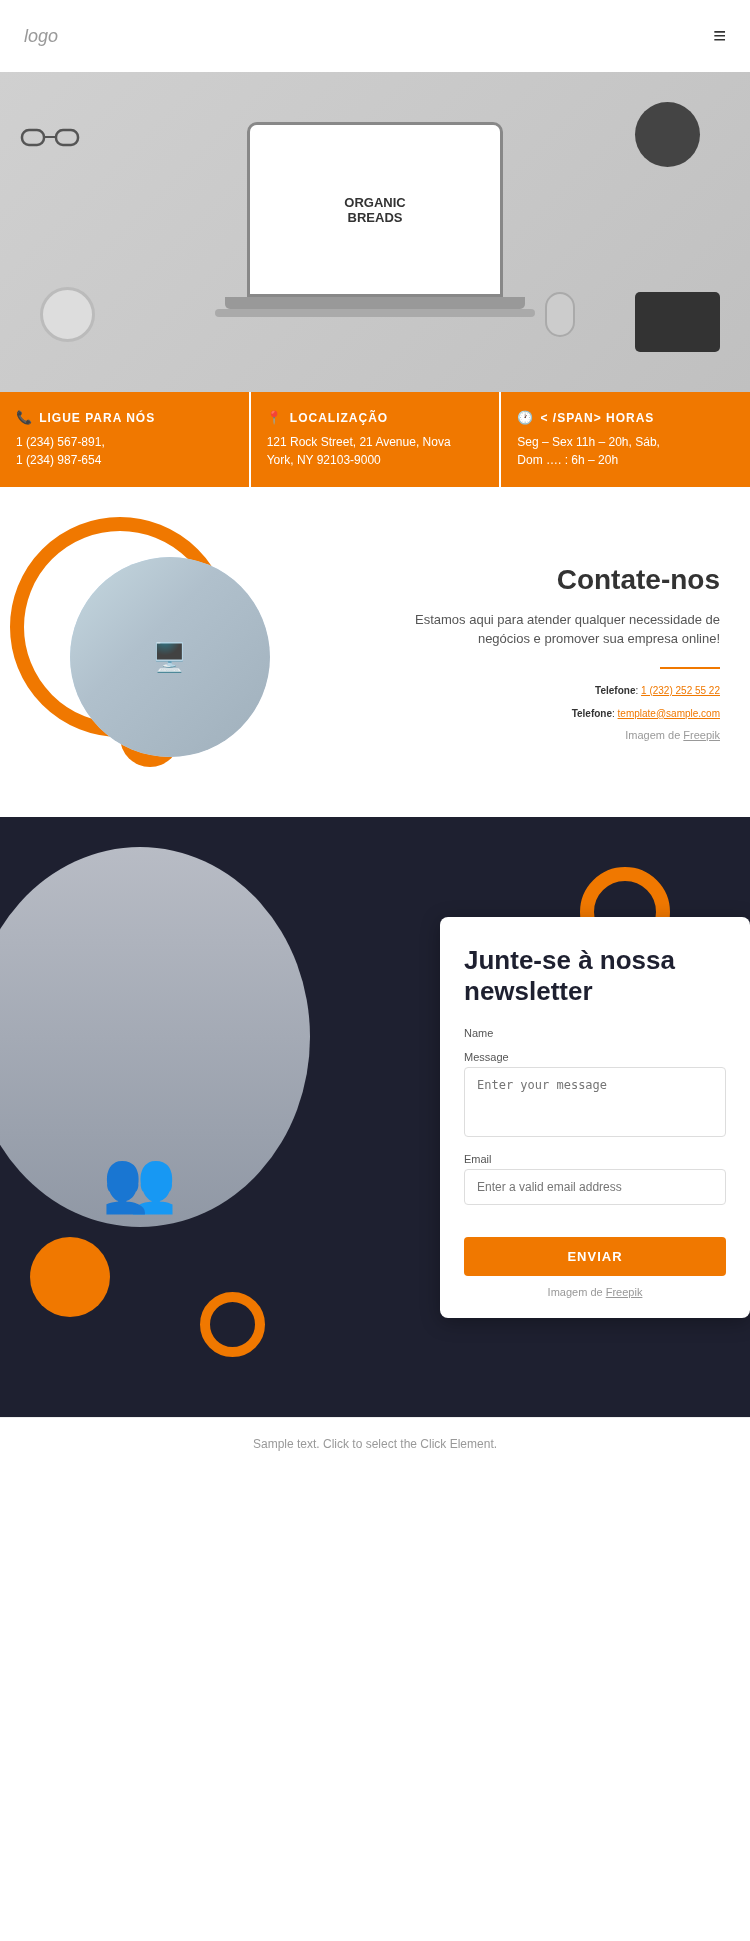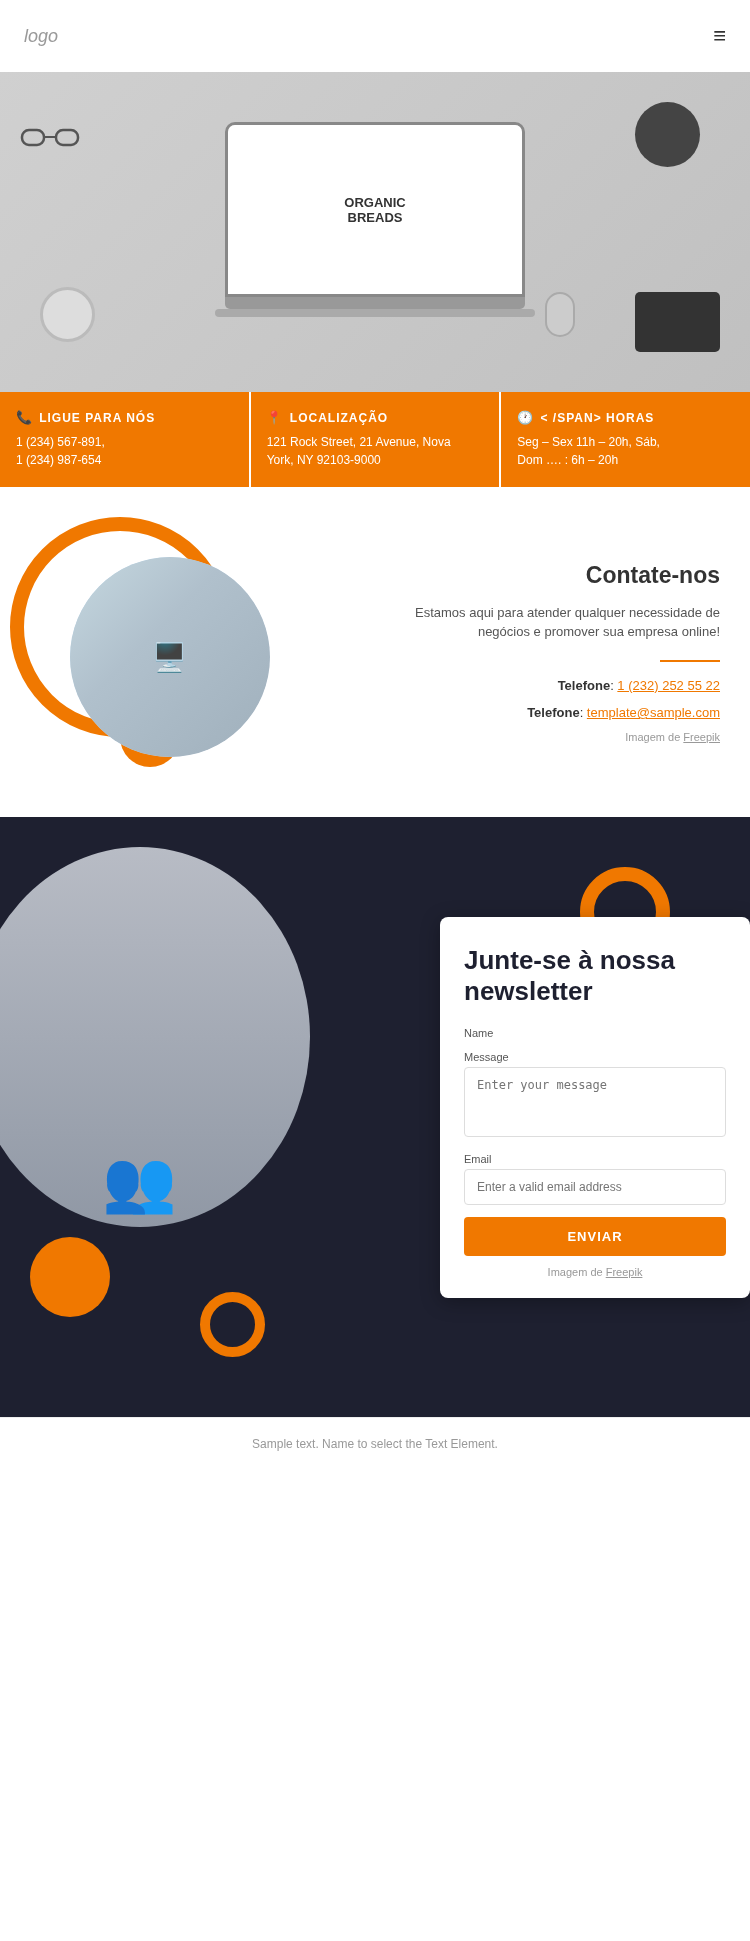"ORGANIC" .laptop-body { width: 300px -> 256px }
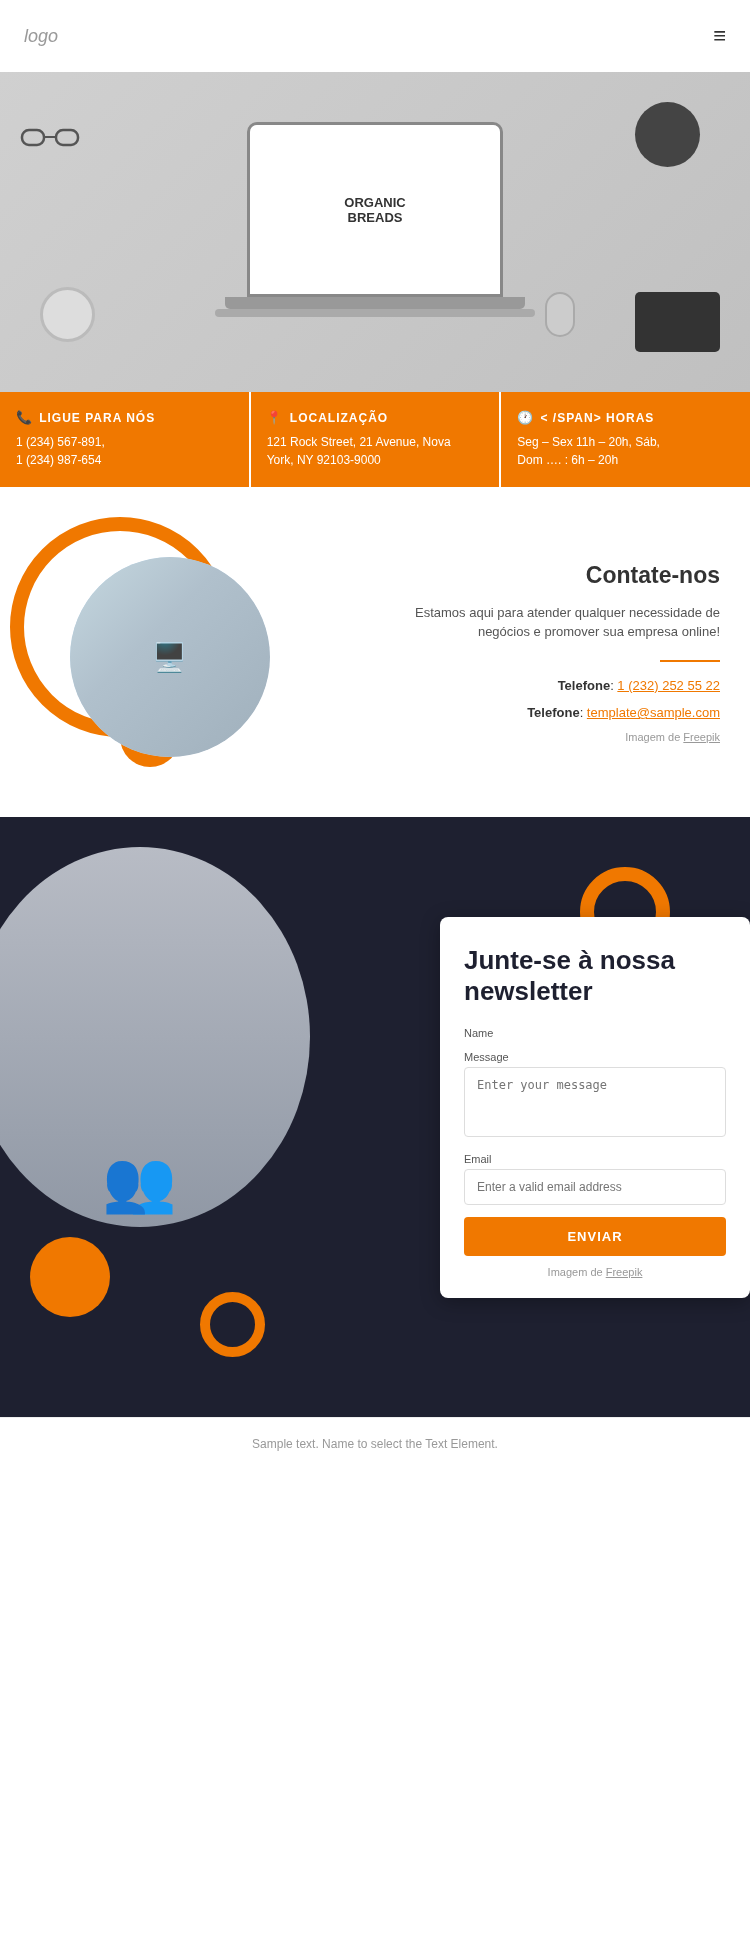"Contate-nos" .contact-title { font-size: 23px -> 28px }
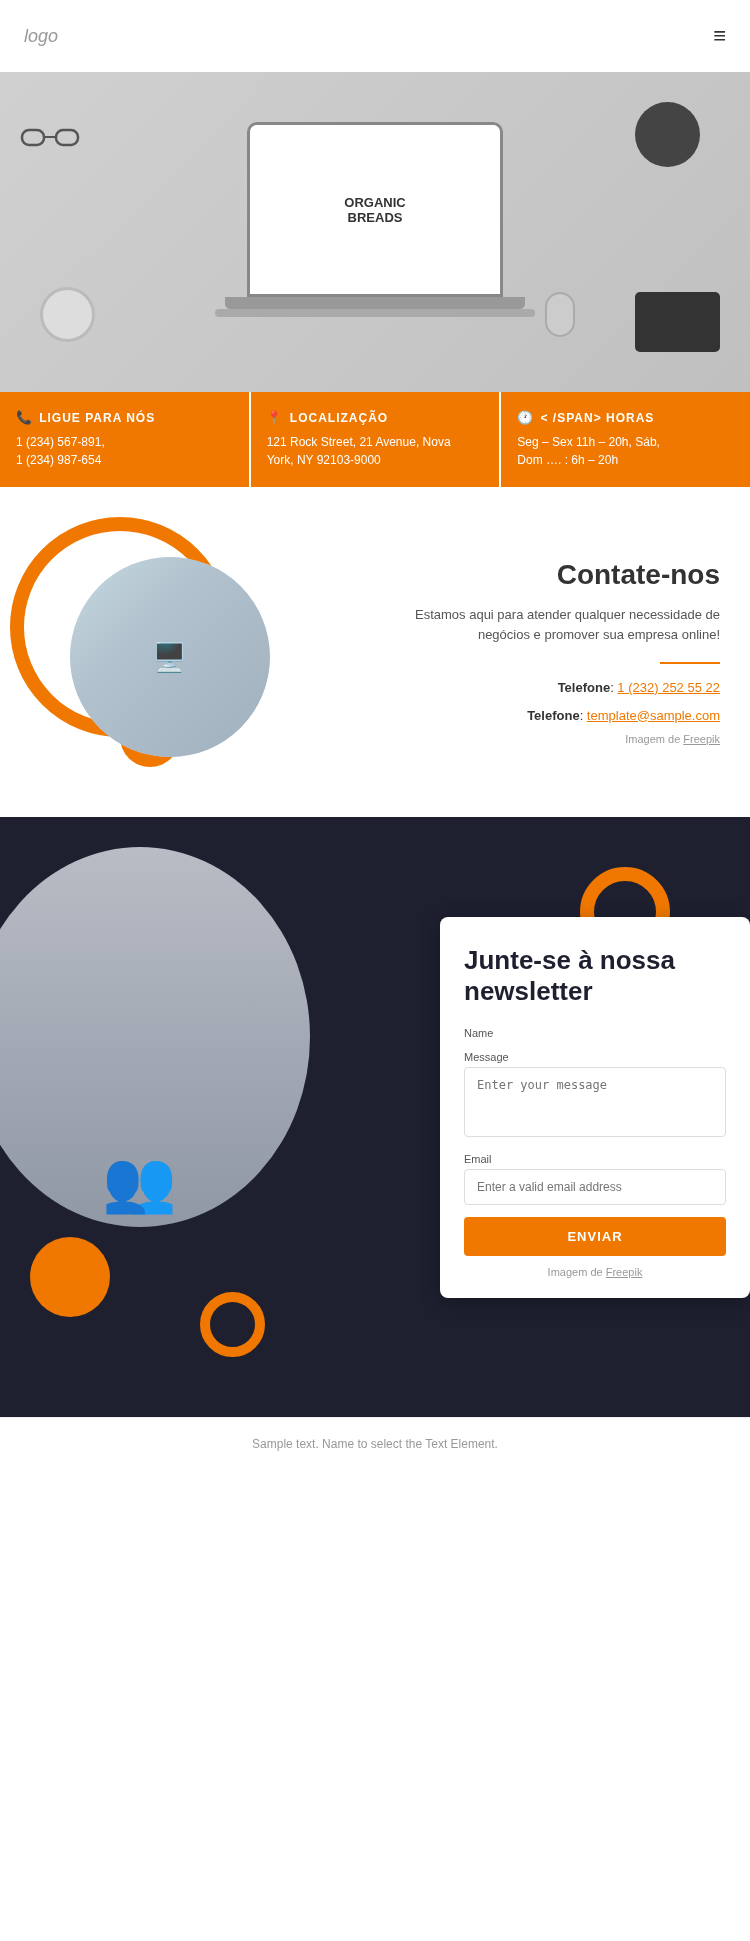"Telefone: 1 (232) 252 55" .contact-info-item { font-size: 13px -> 10px }
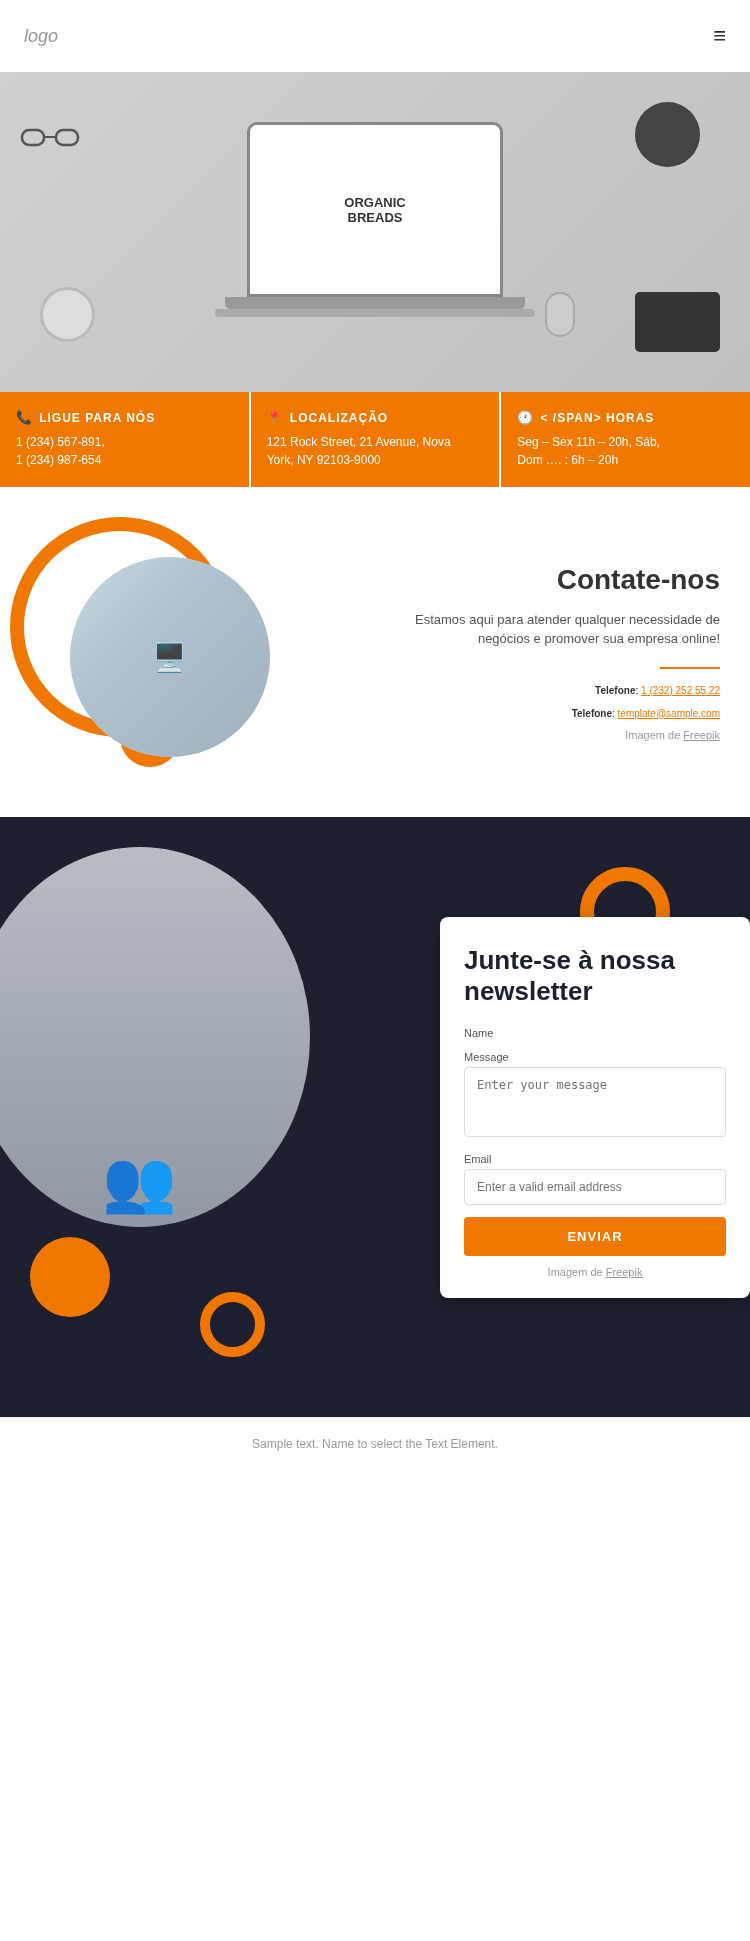"ENVIAR" .nl-form-submit { margin-top: 0 -> 20px }
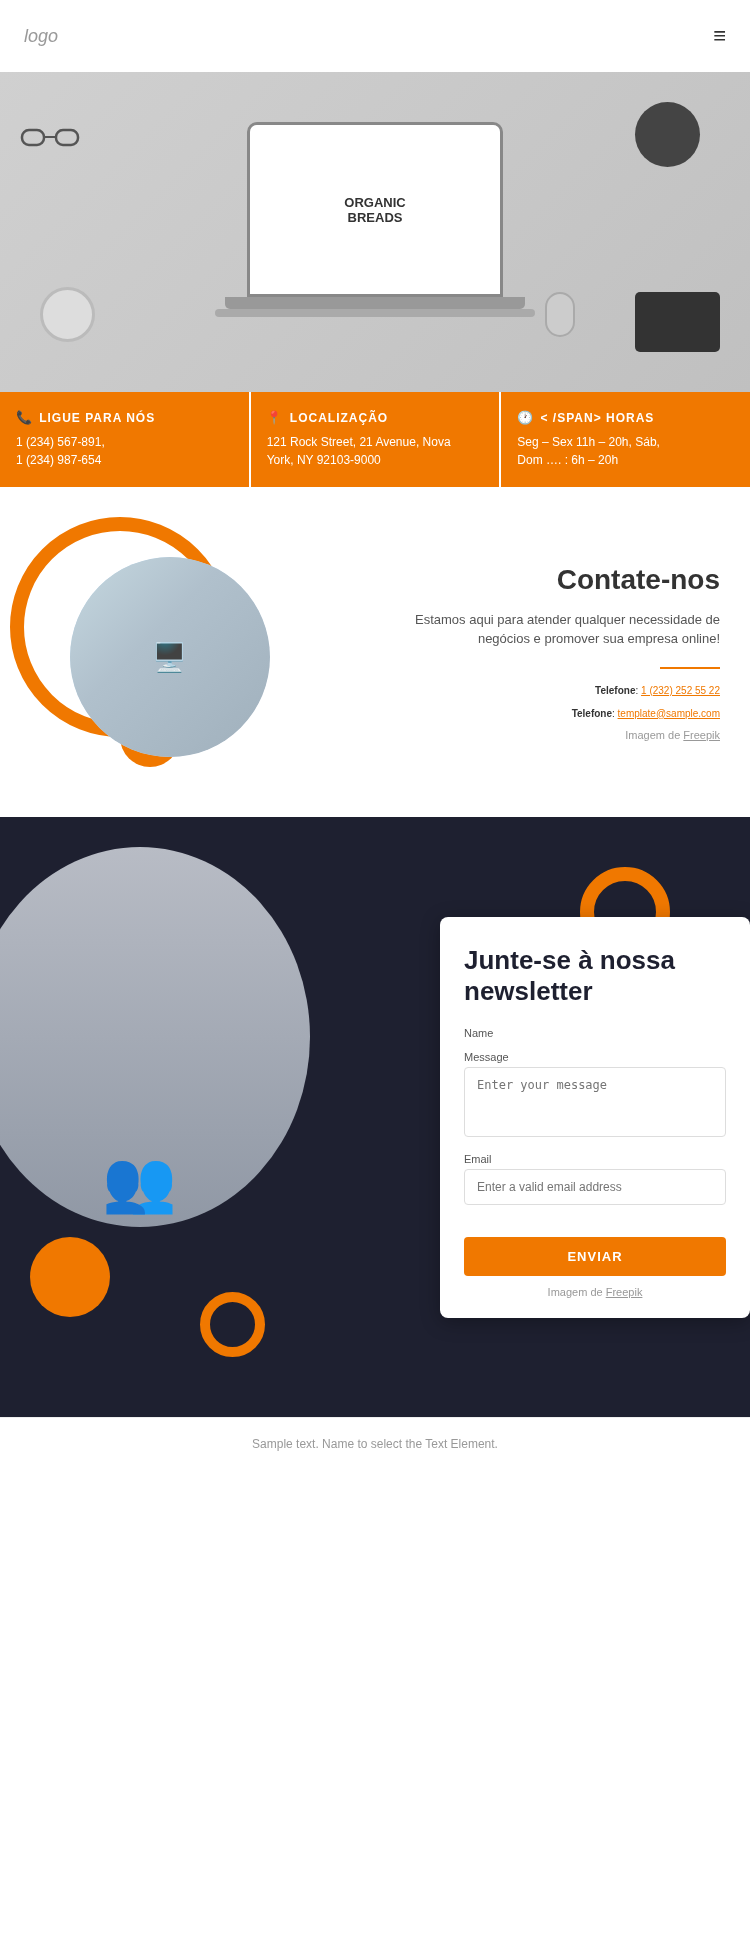"Sample text. Name to select" span.footer-text { text: Name to select the Text -> Click to select the Click }
